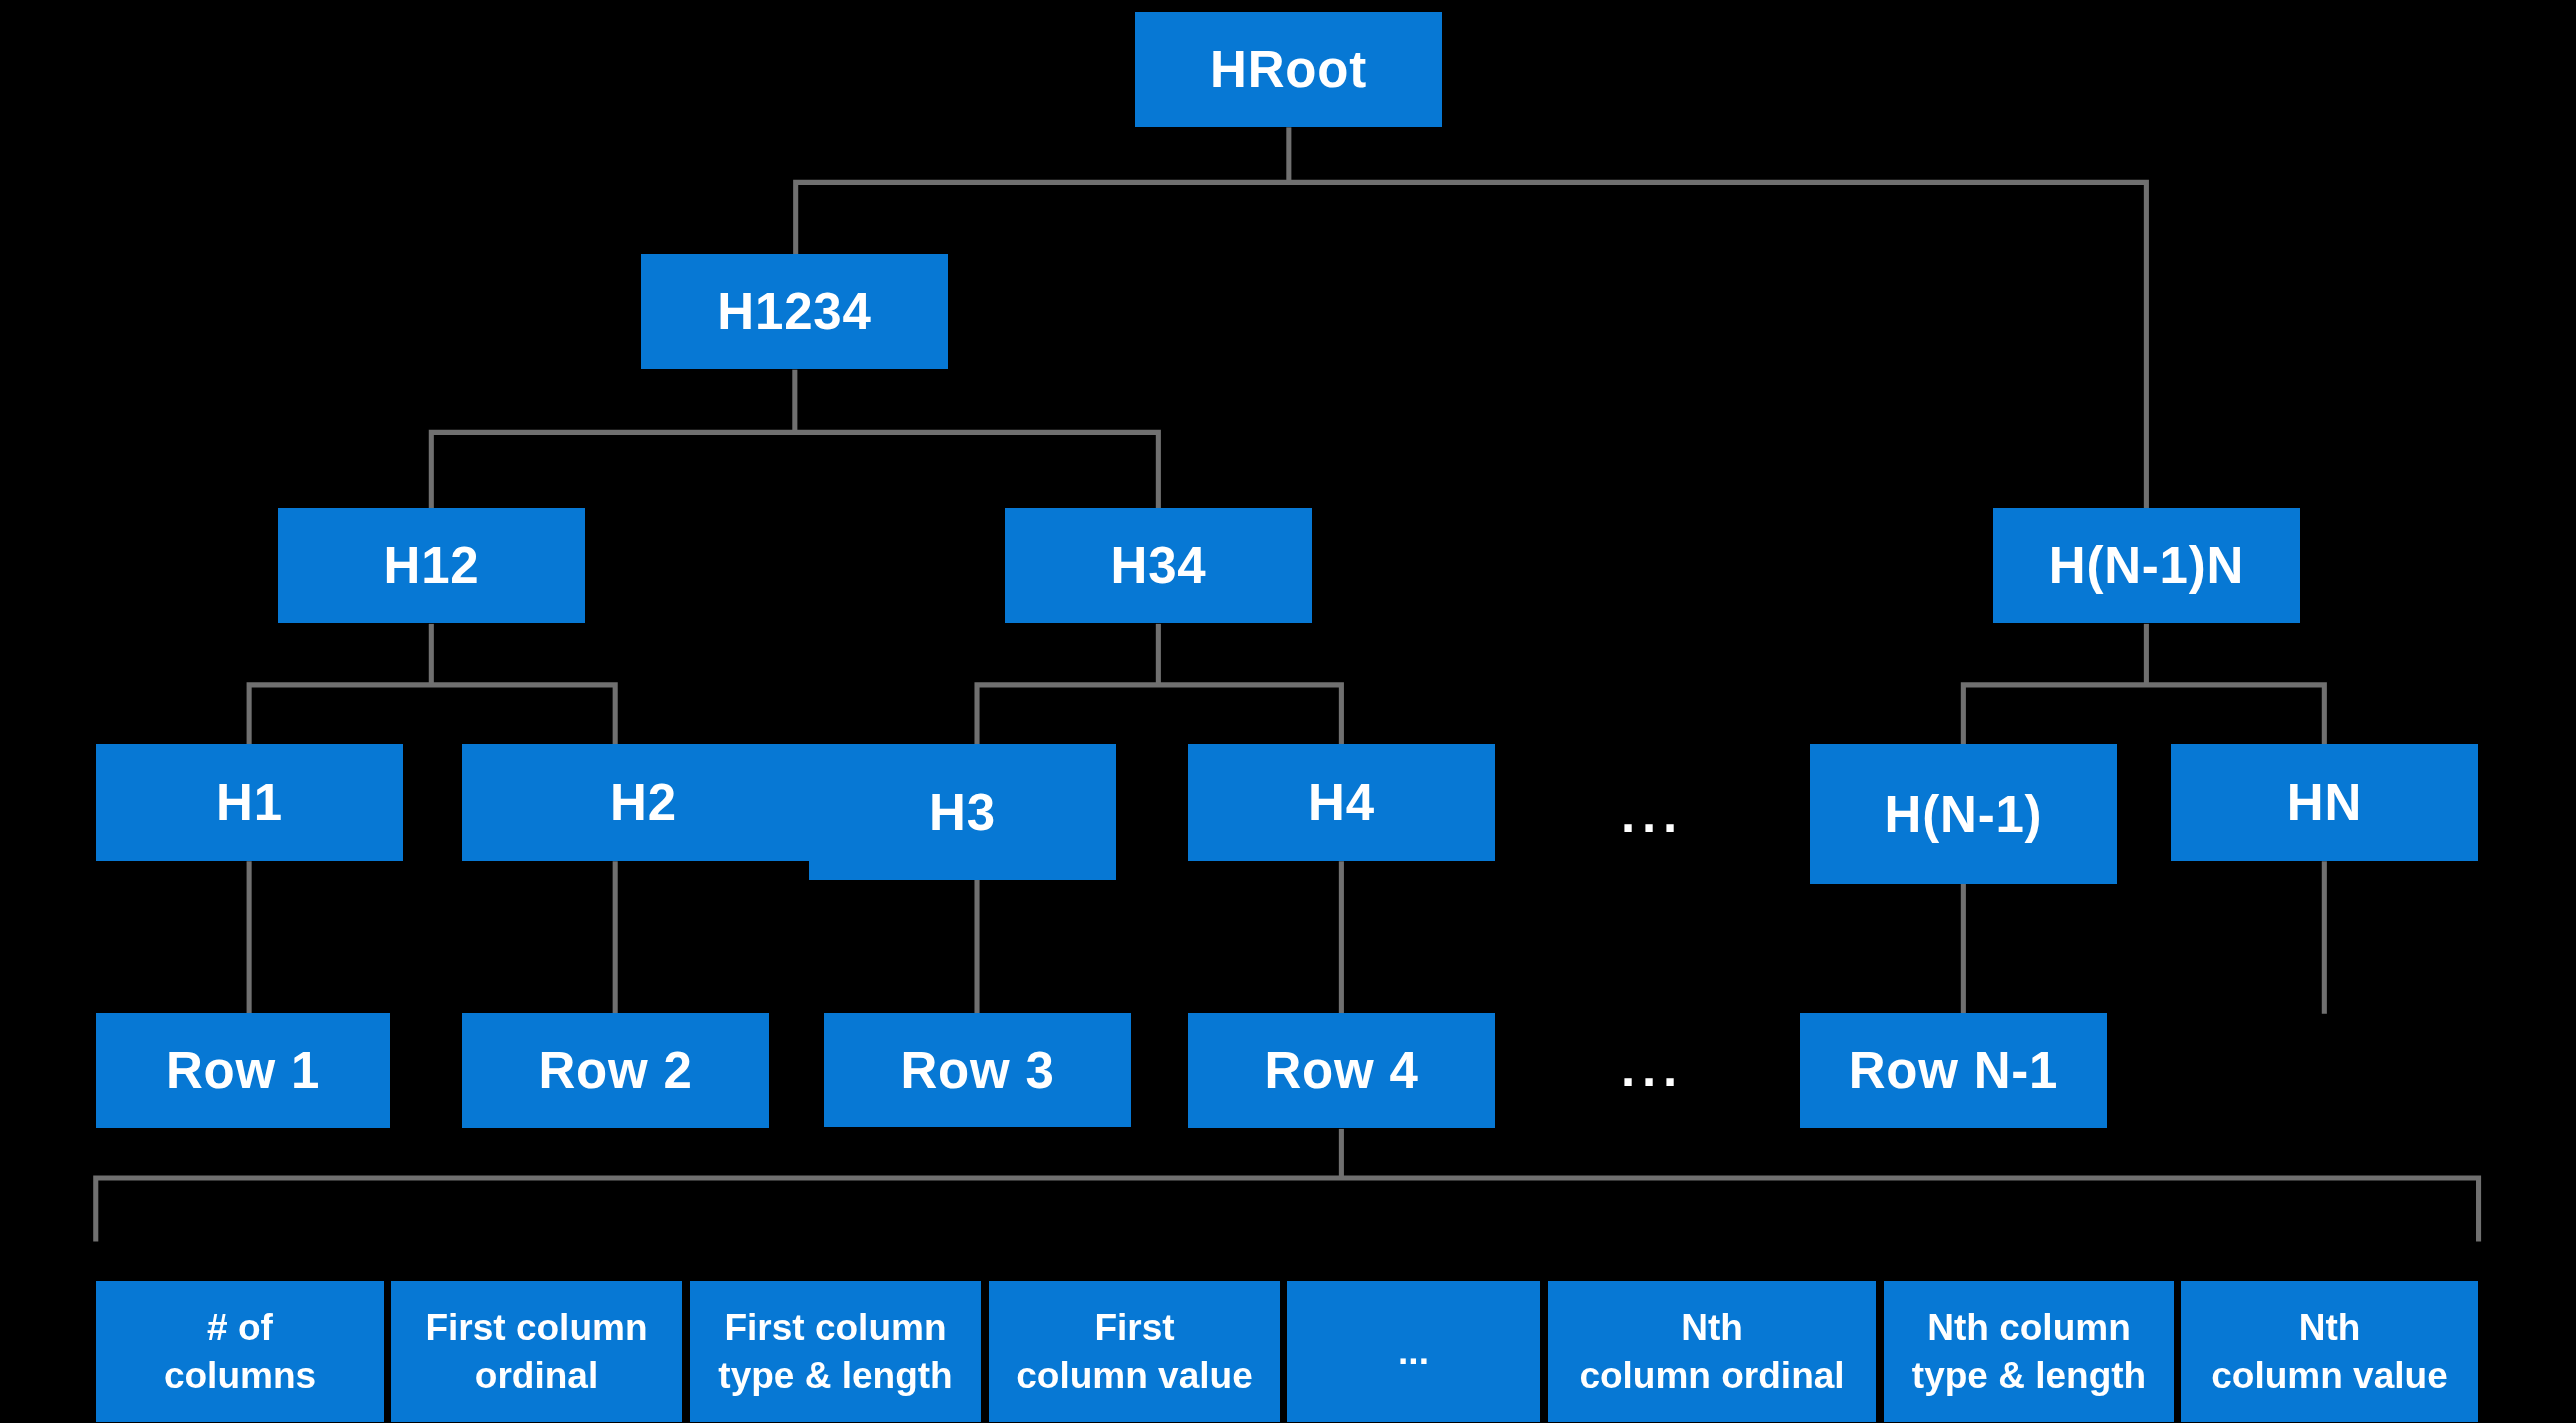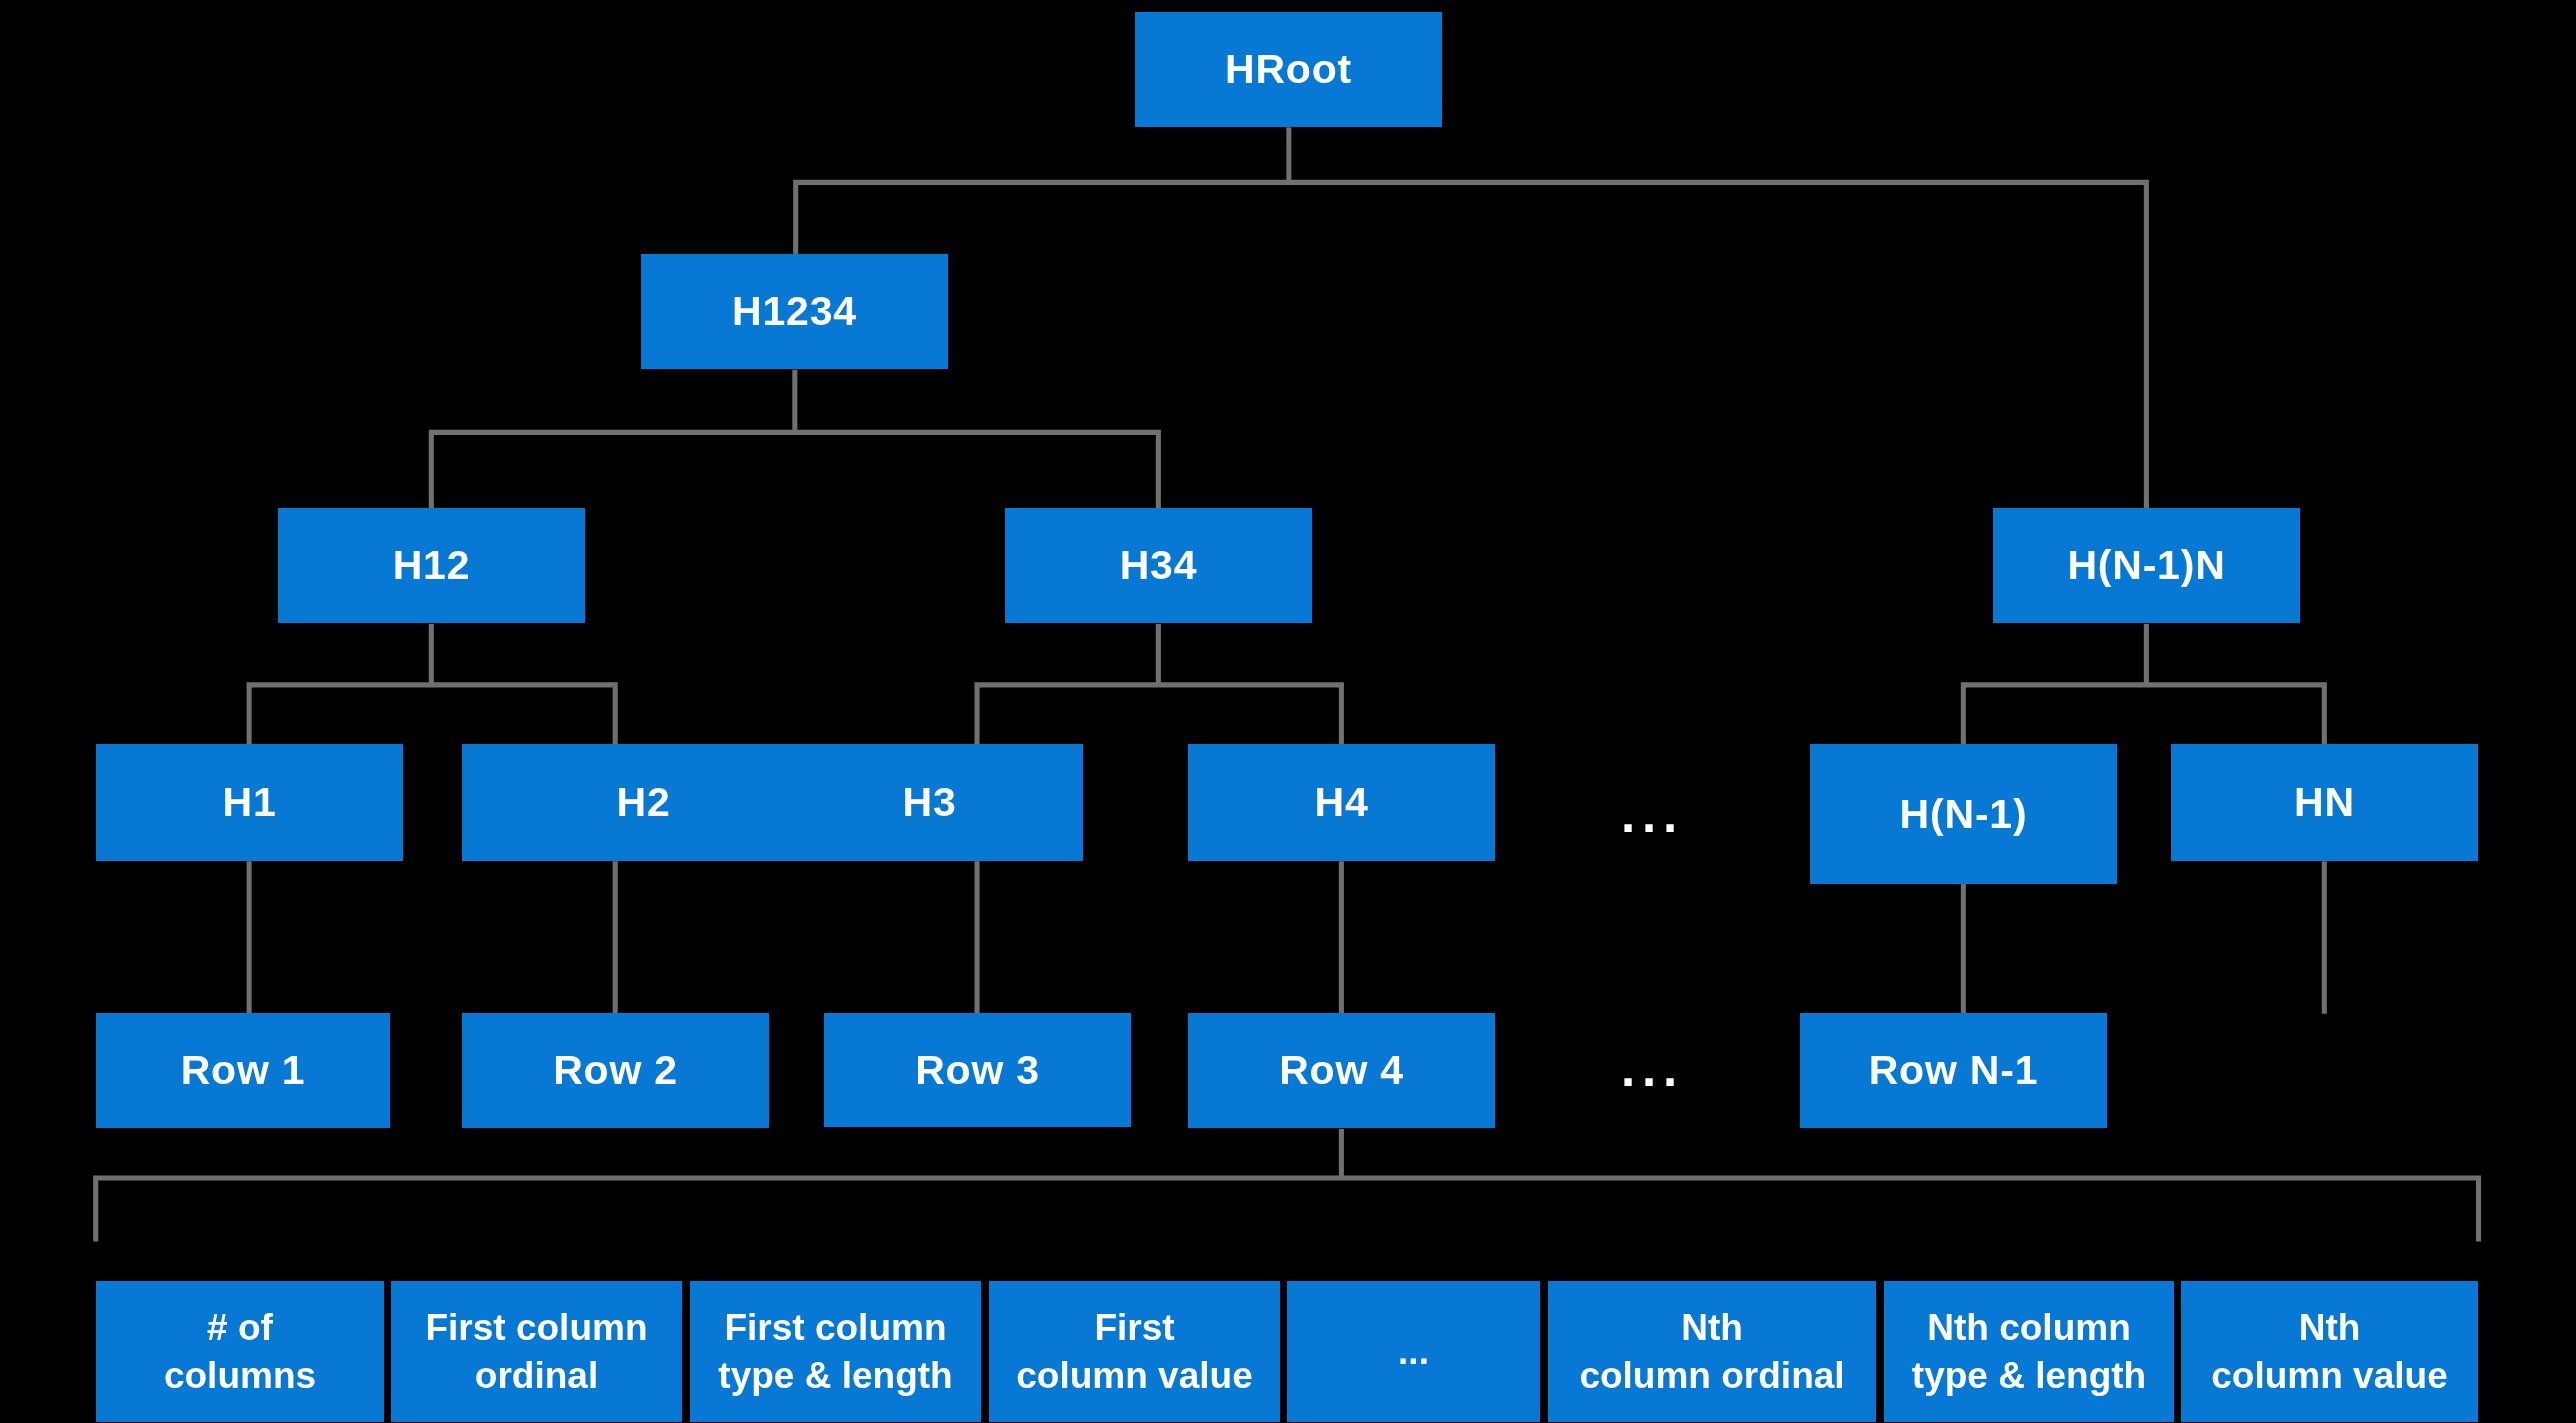"HRoot" .node { font-size: 41px -> 51px }
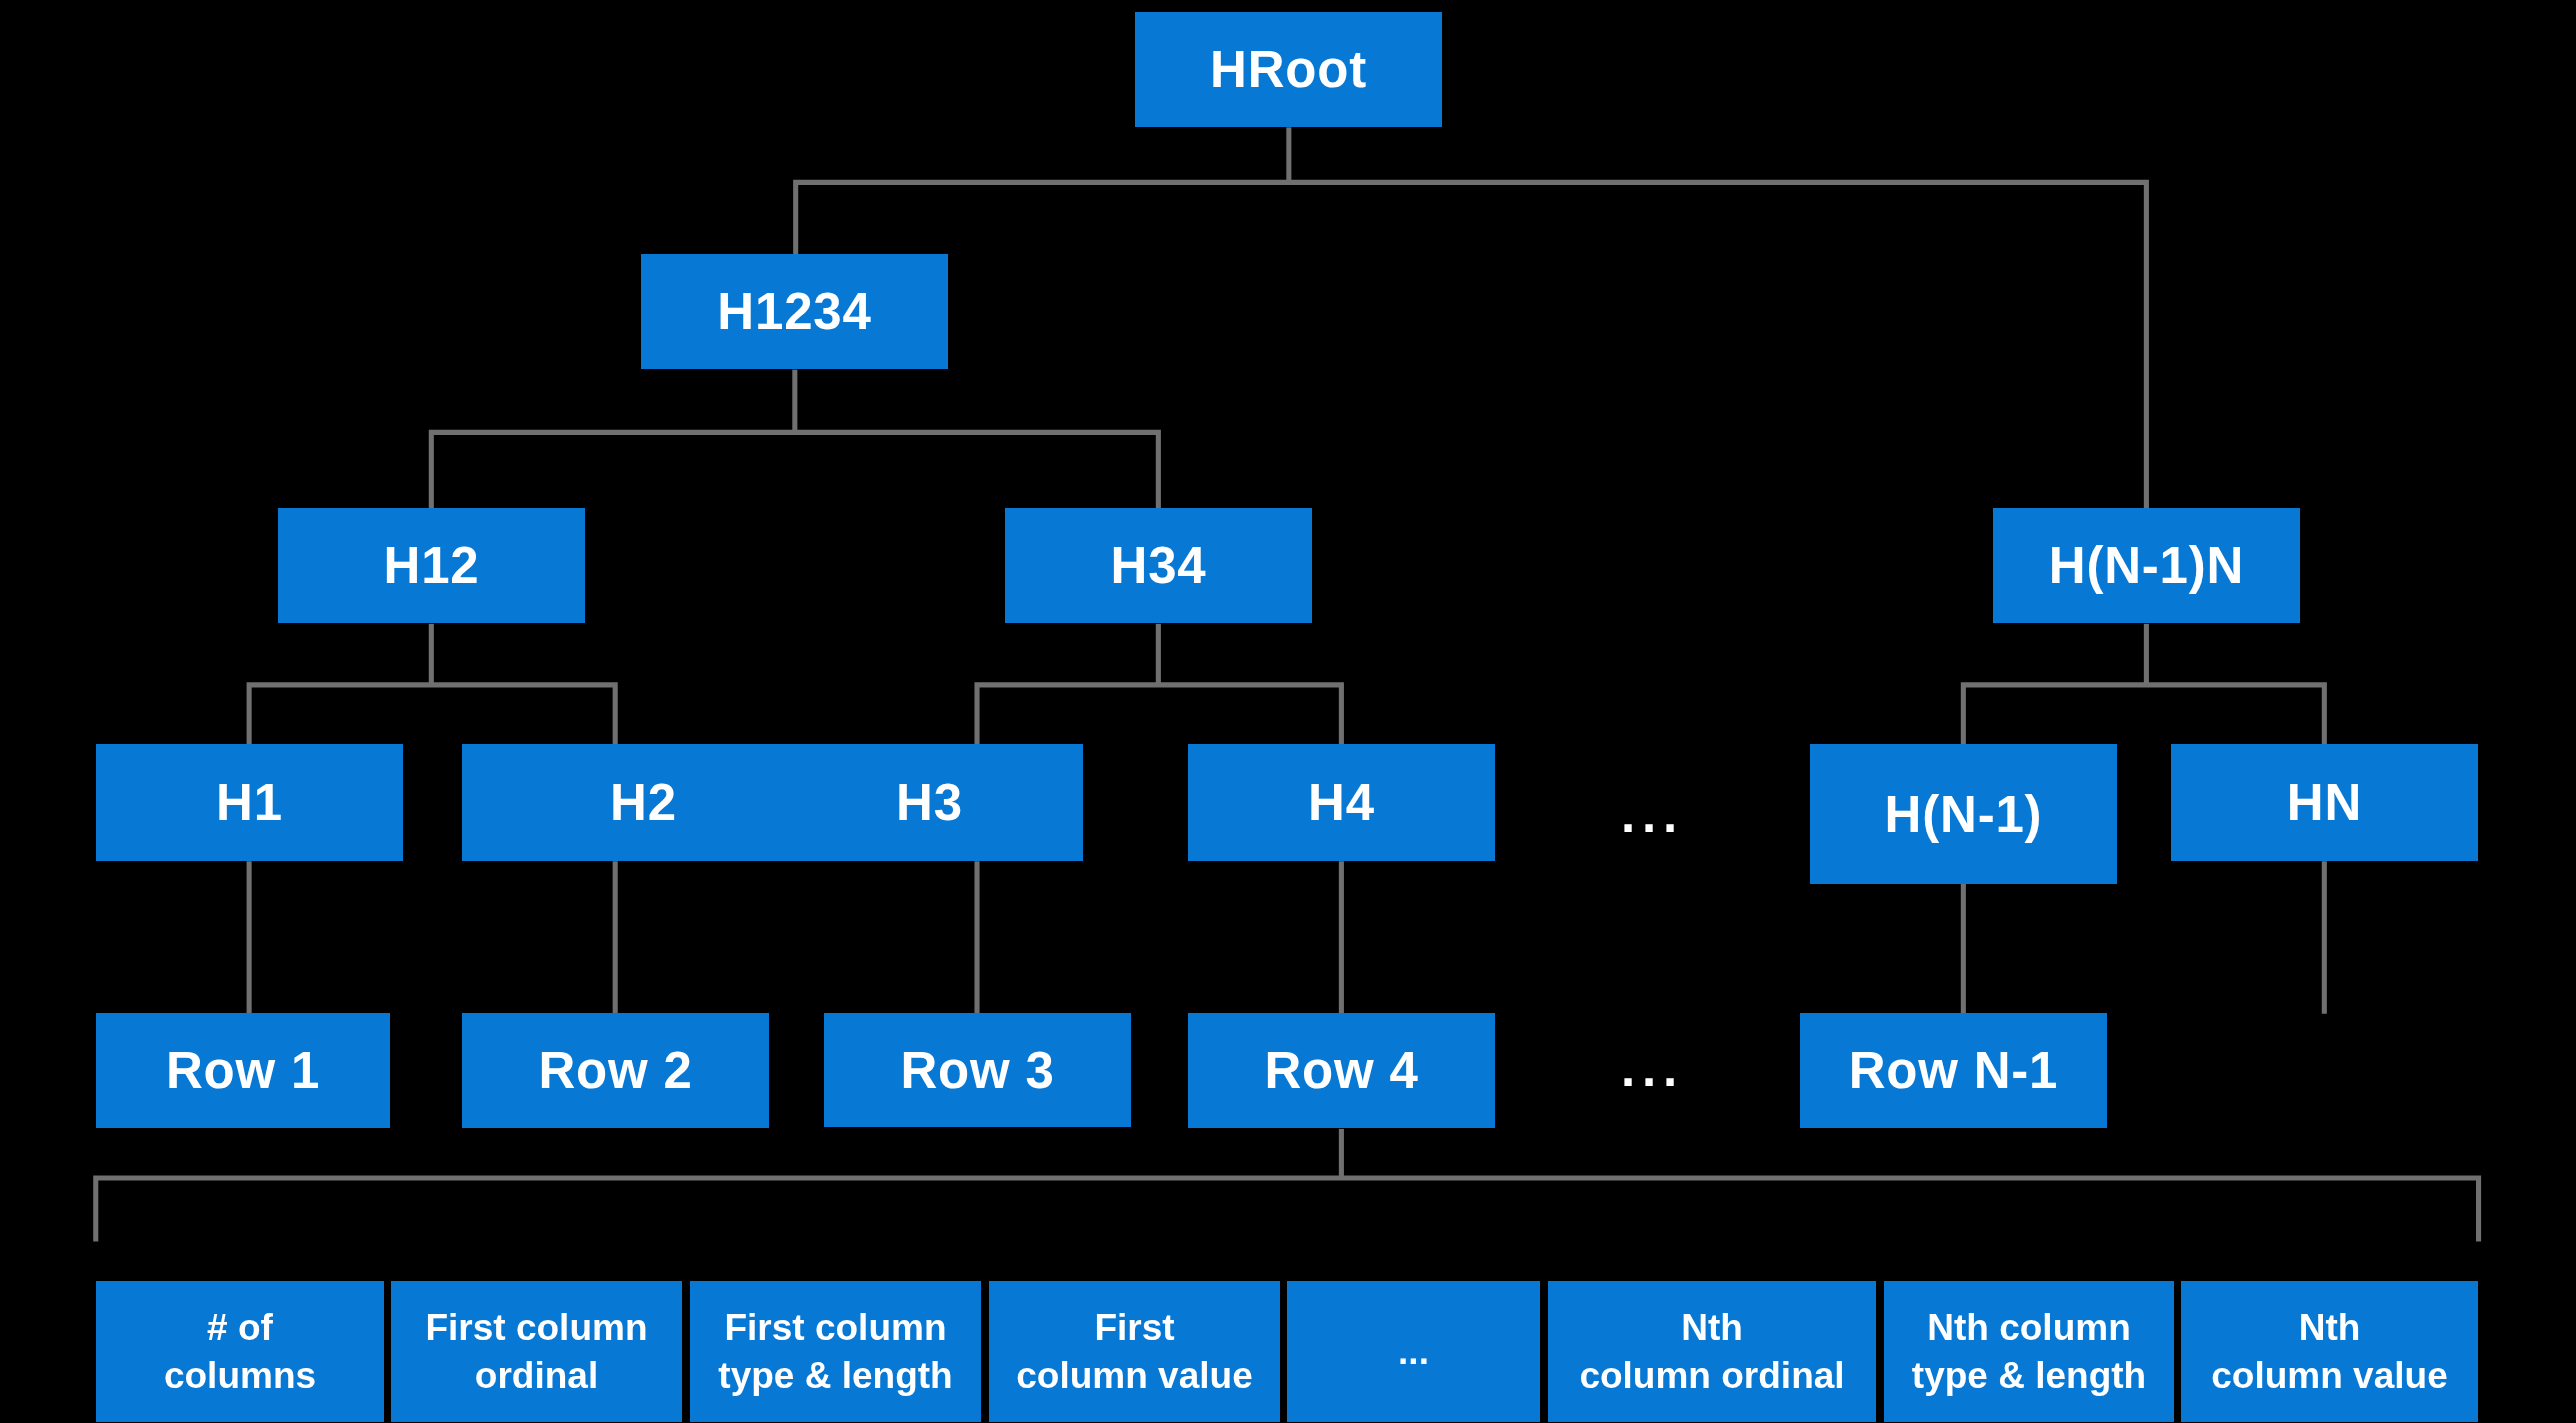"H3" div.node { height: 117px -> 136px; left: 776px -> 809px }
